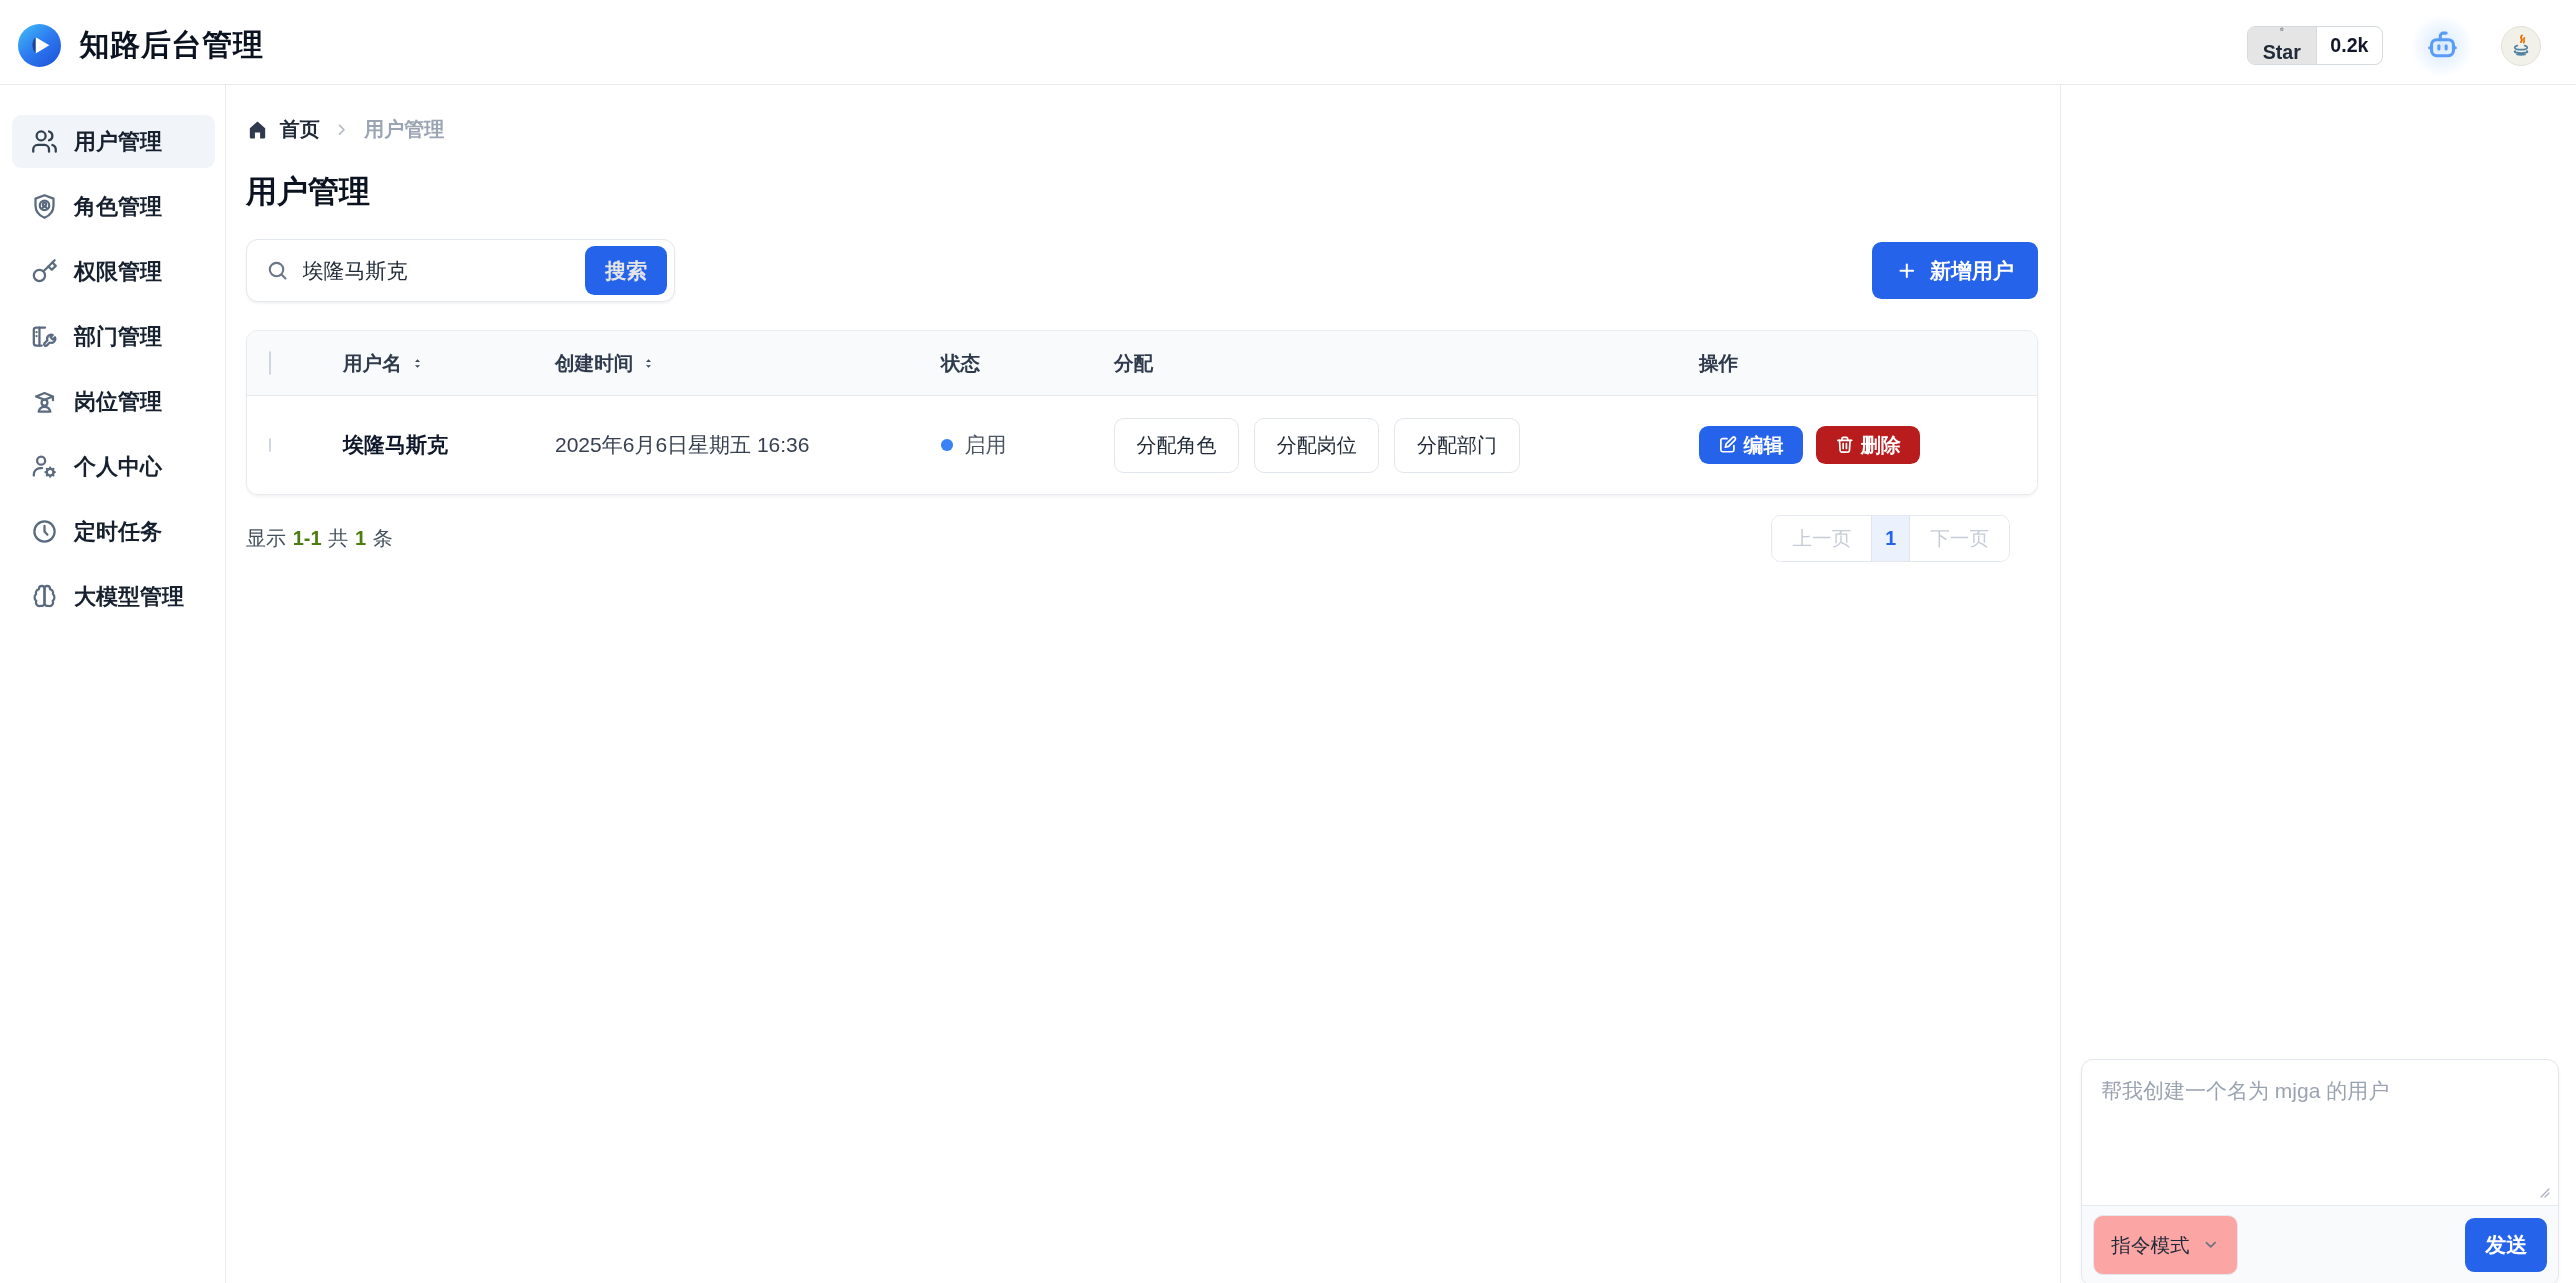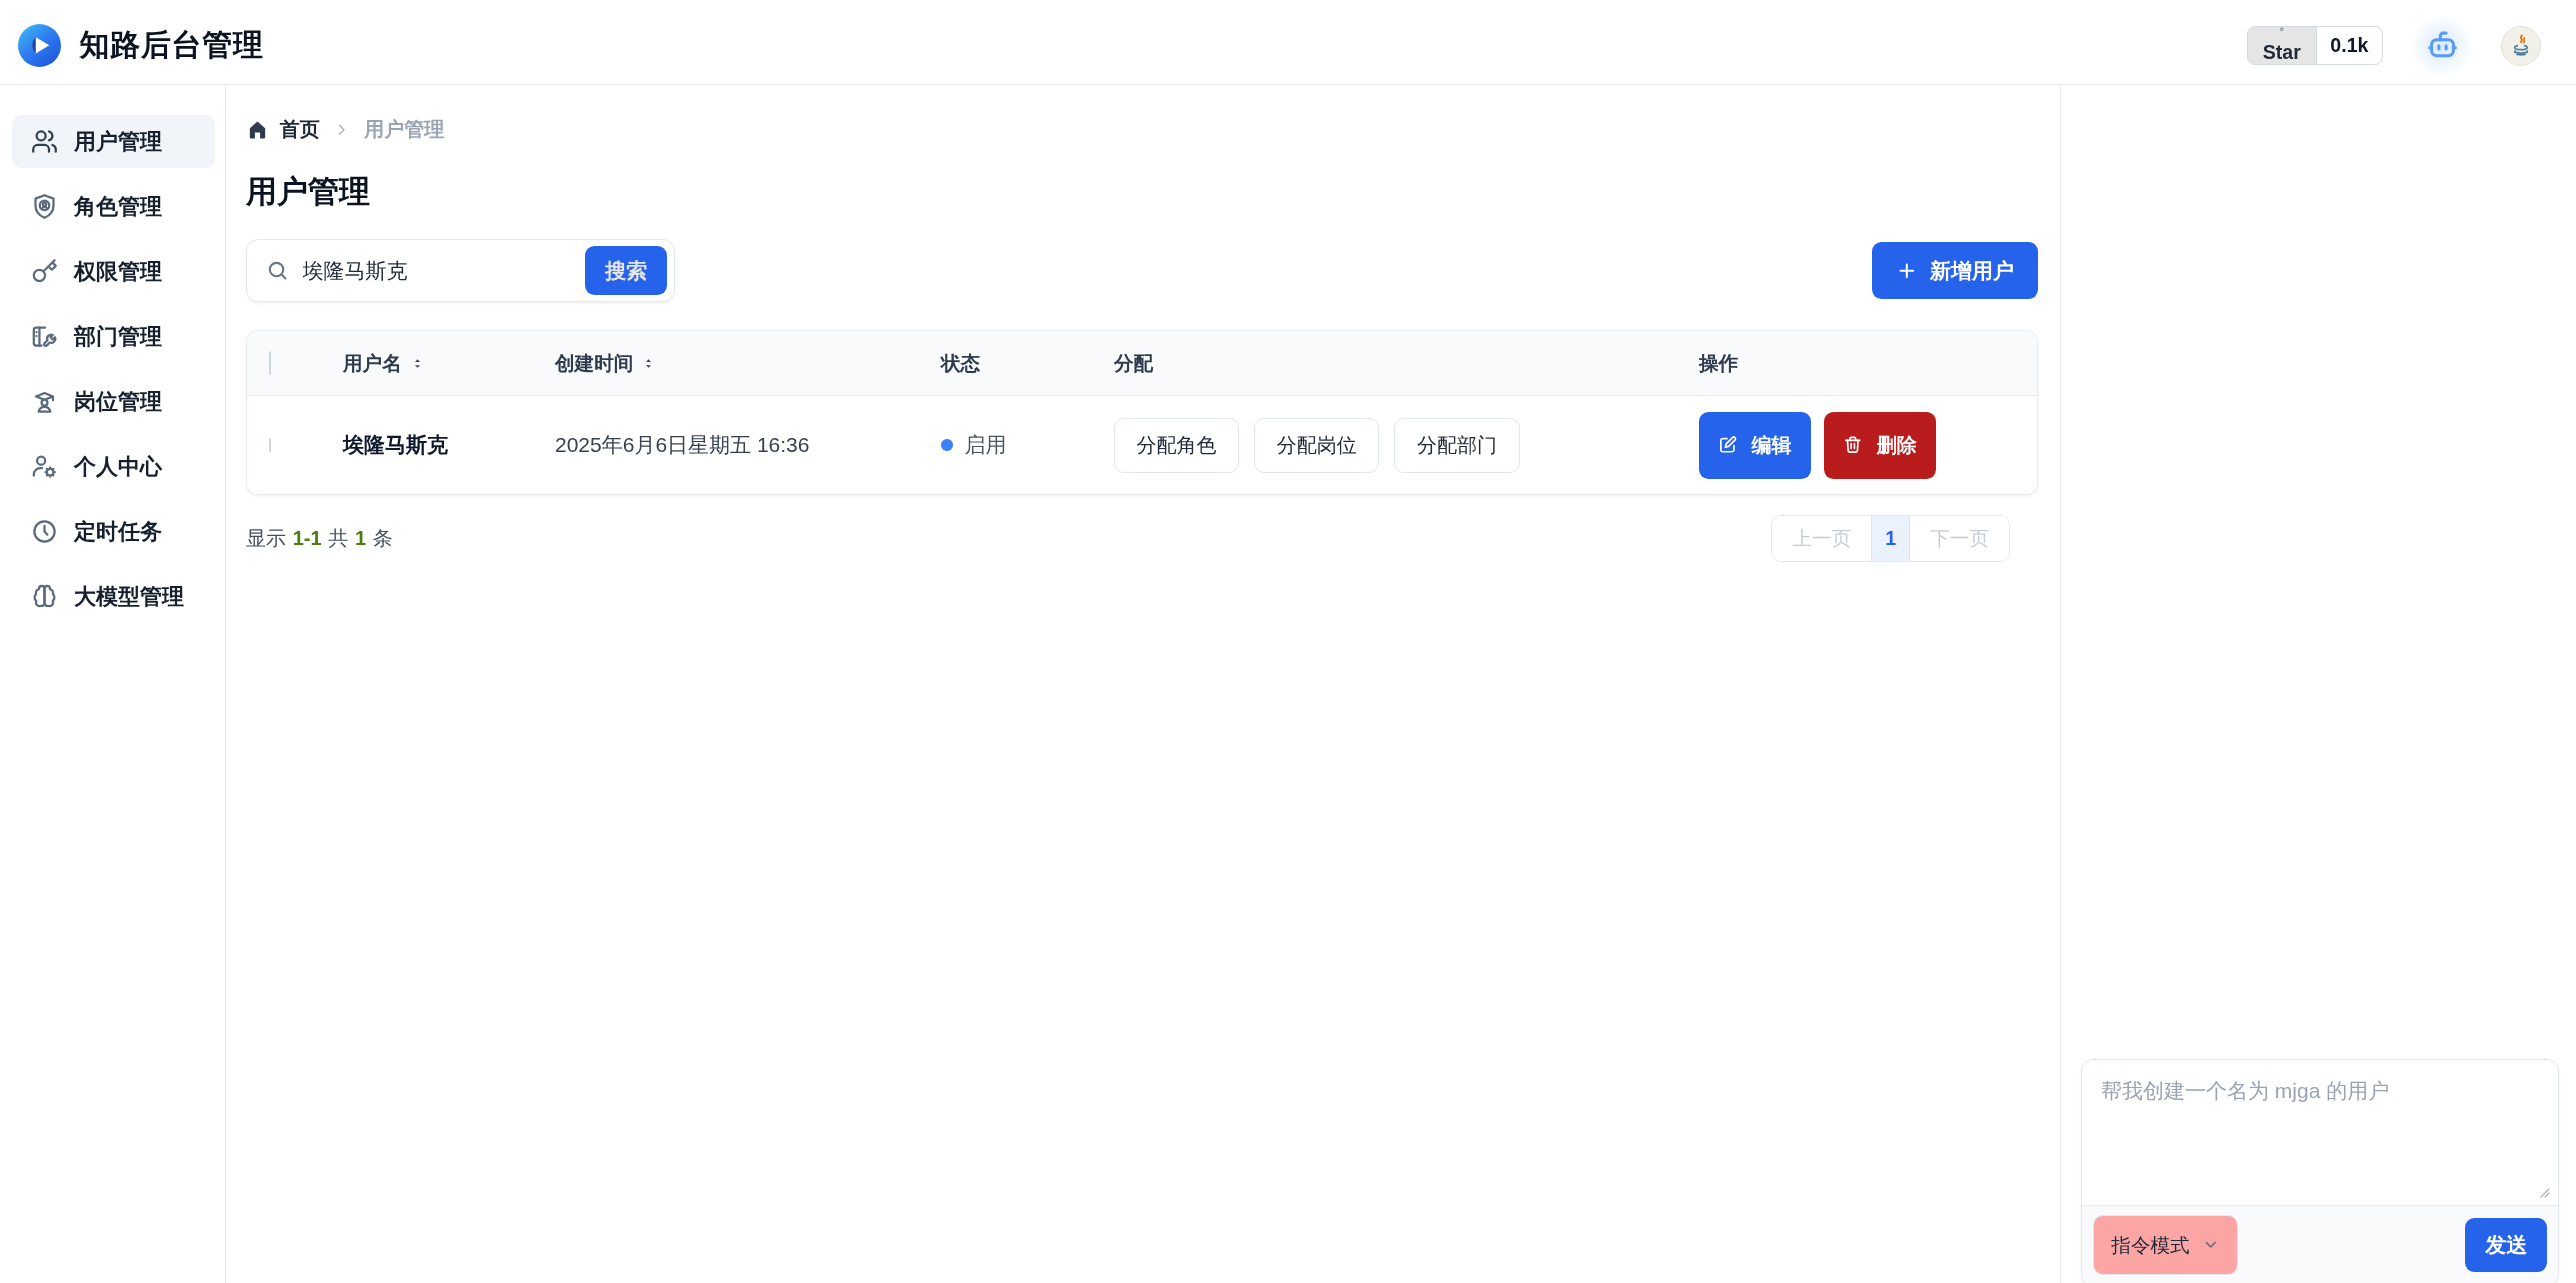"0.1k" span.star-right { text: 0.1k -> 0.2k }
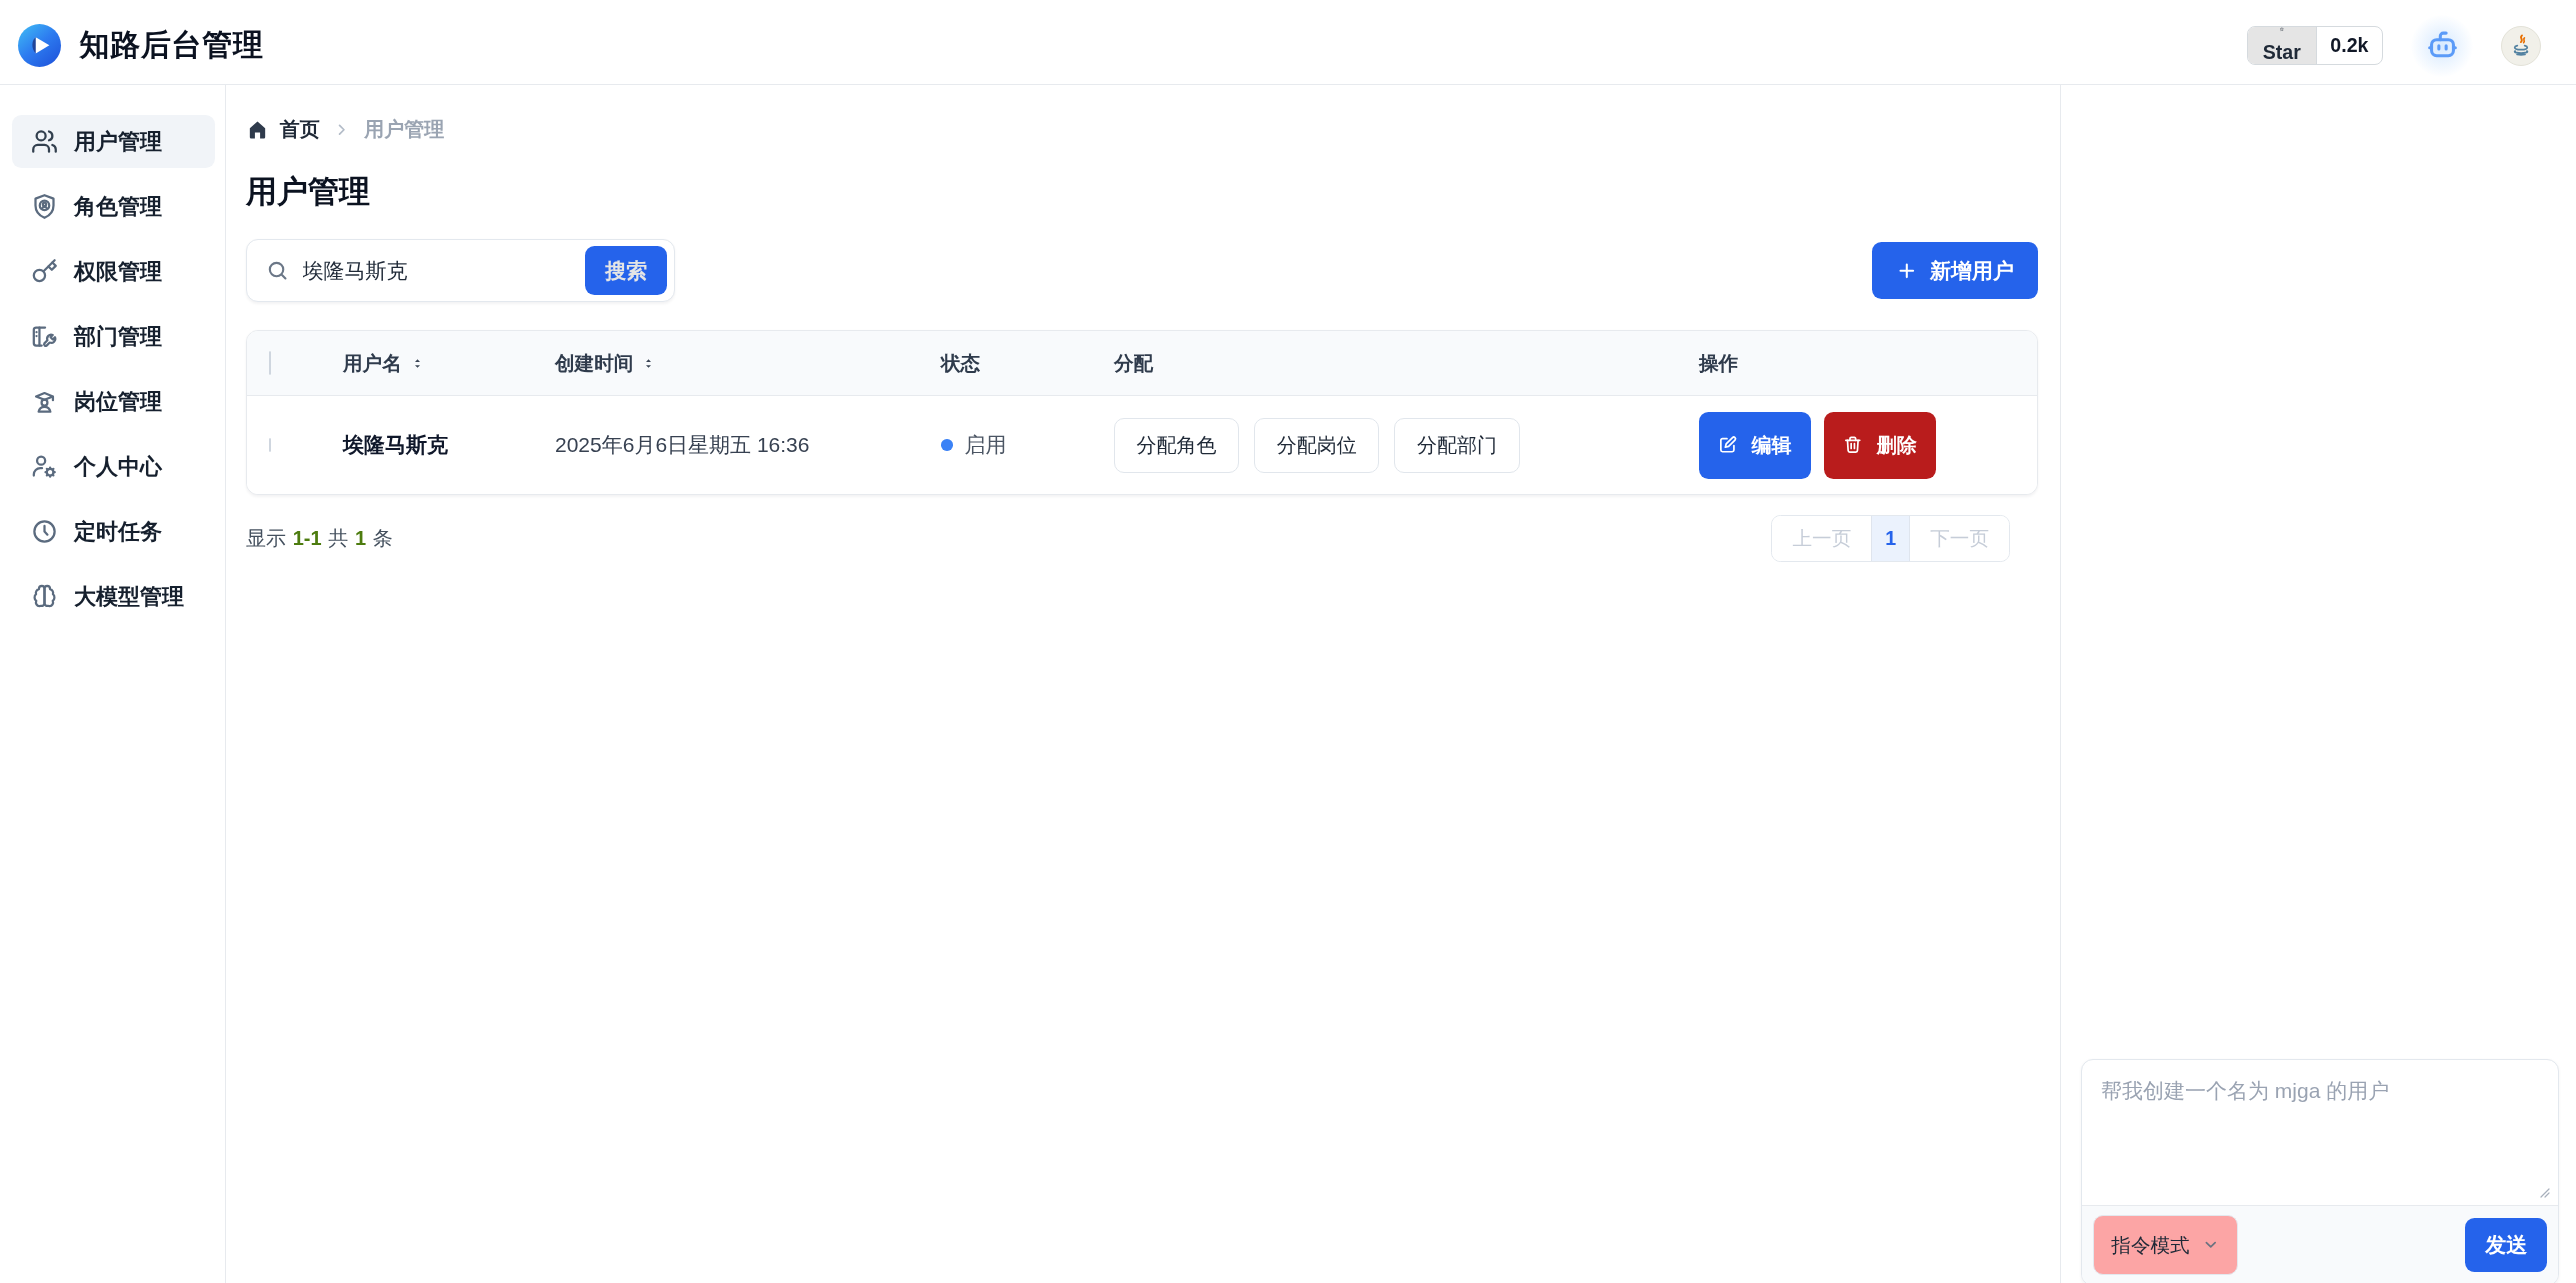"编辑" .action-btn { gap: 14px -> 6px; height: 67px -> 38px }
